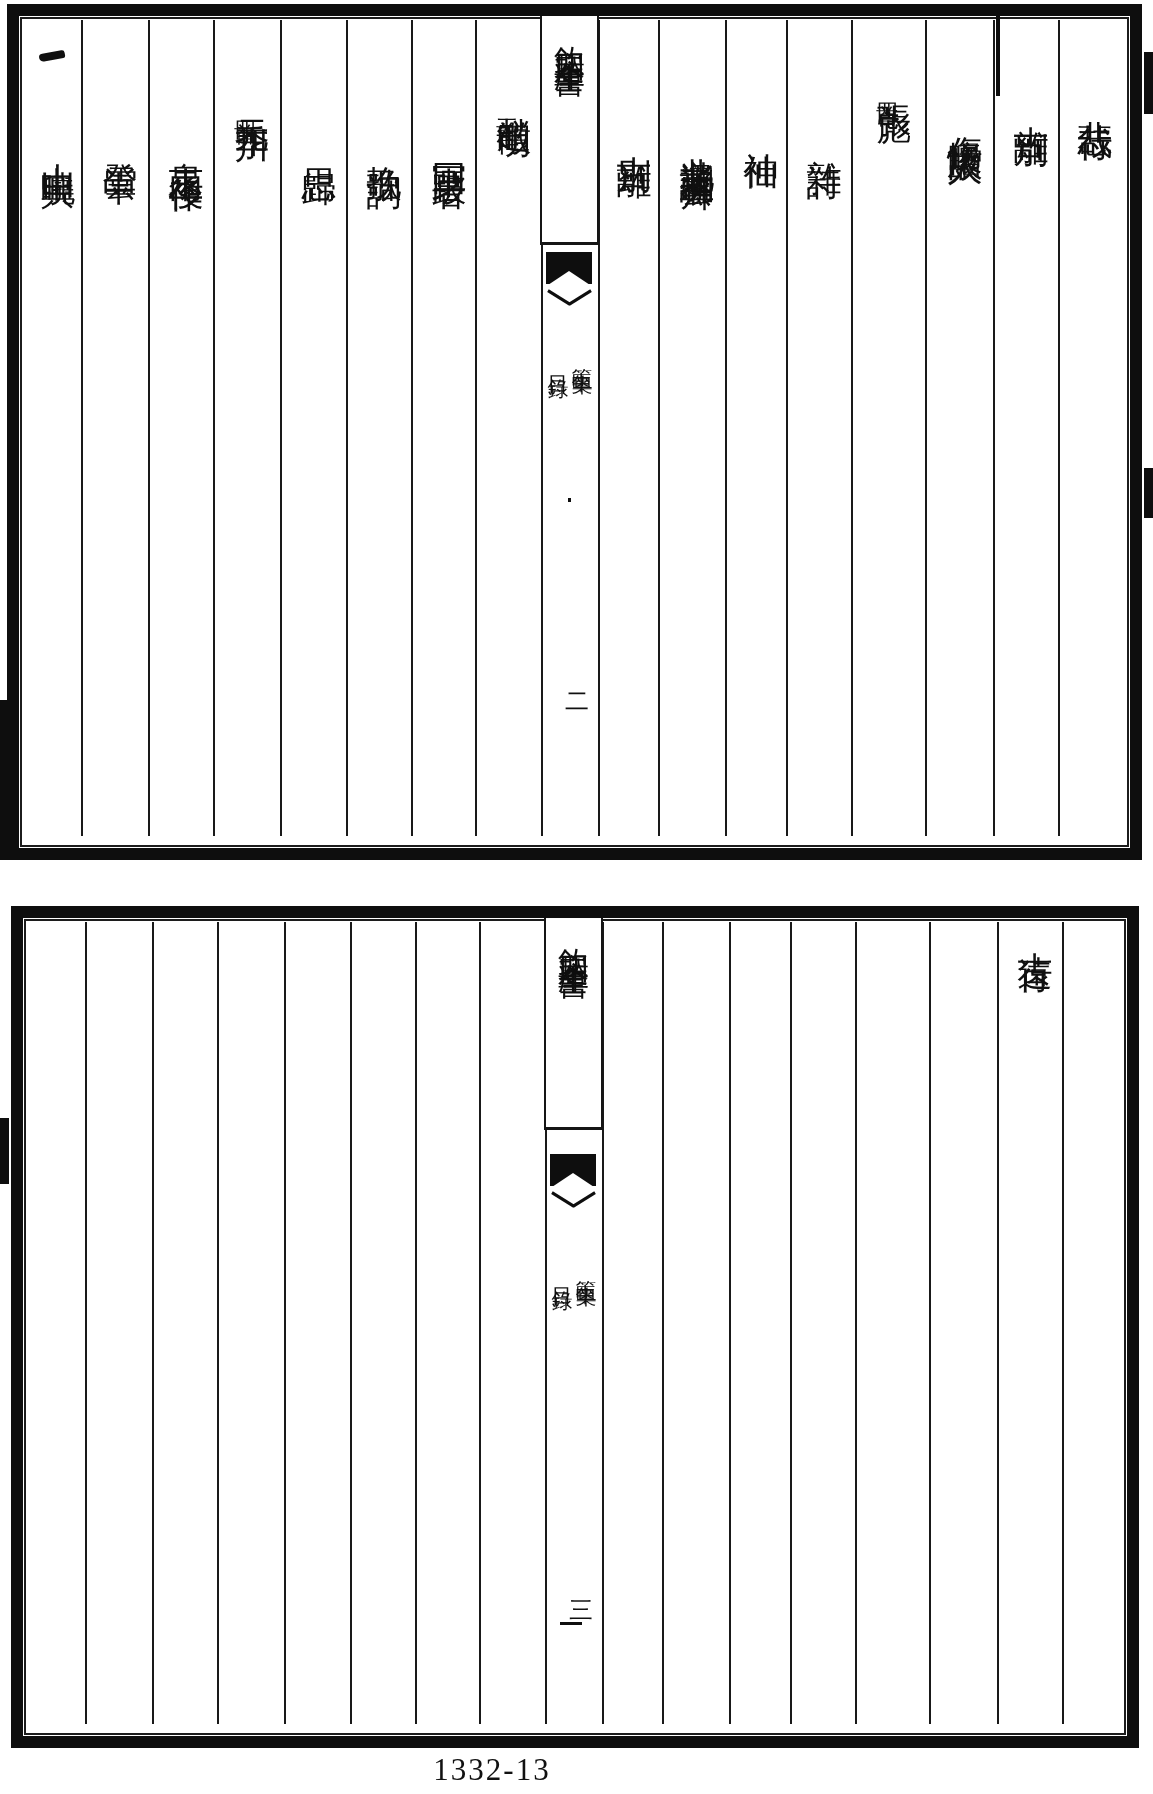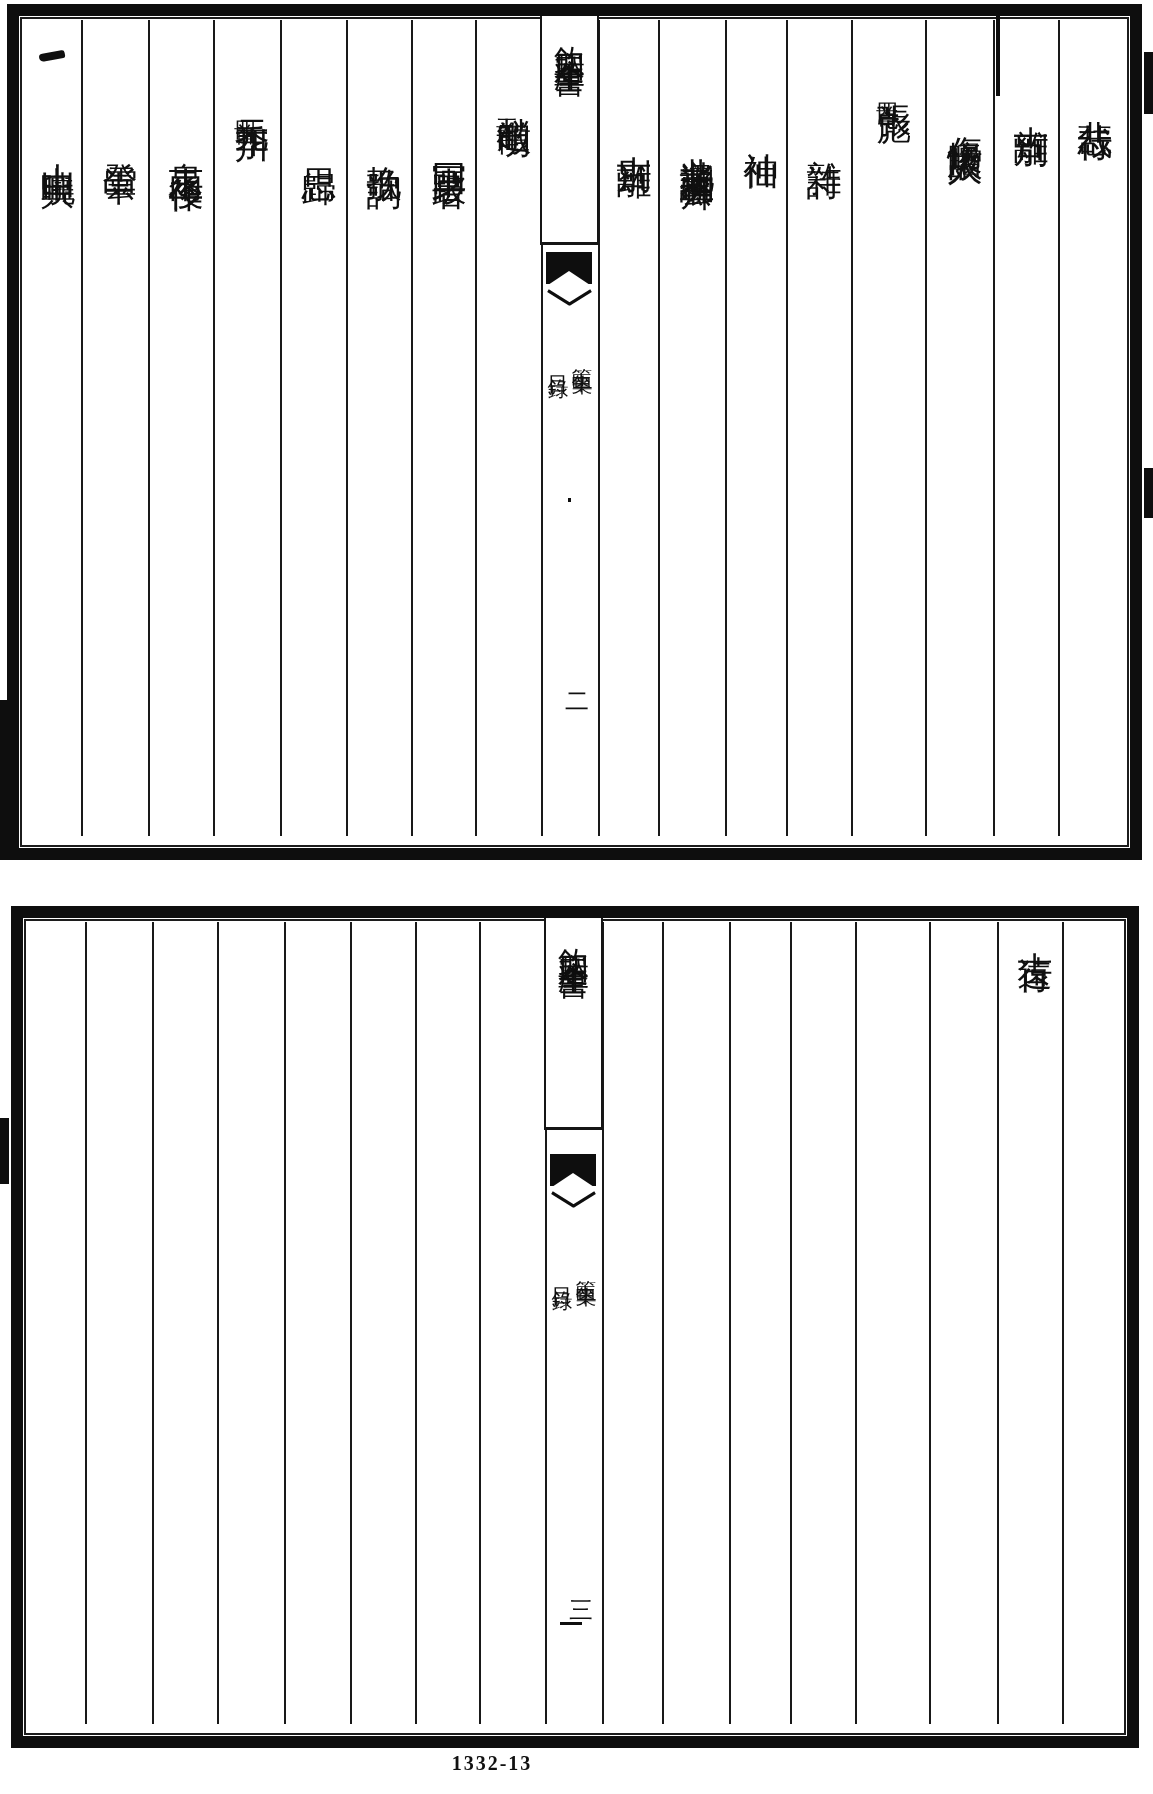"1332-13" .footer-label { font-size: 20px -> 31px; font-weight: bold -> none }
